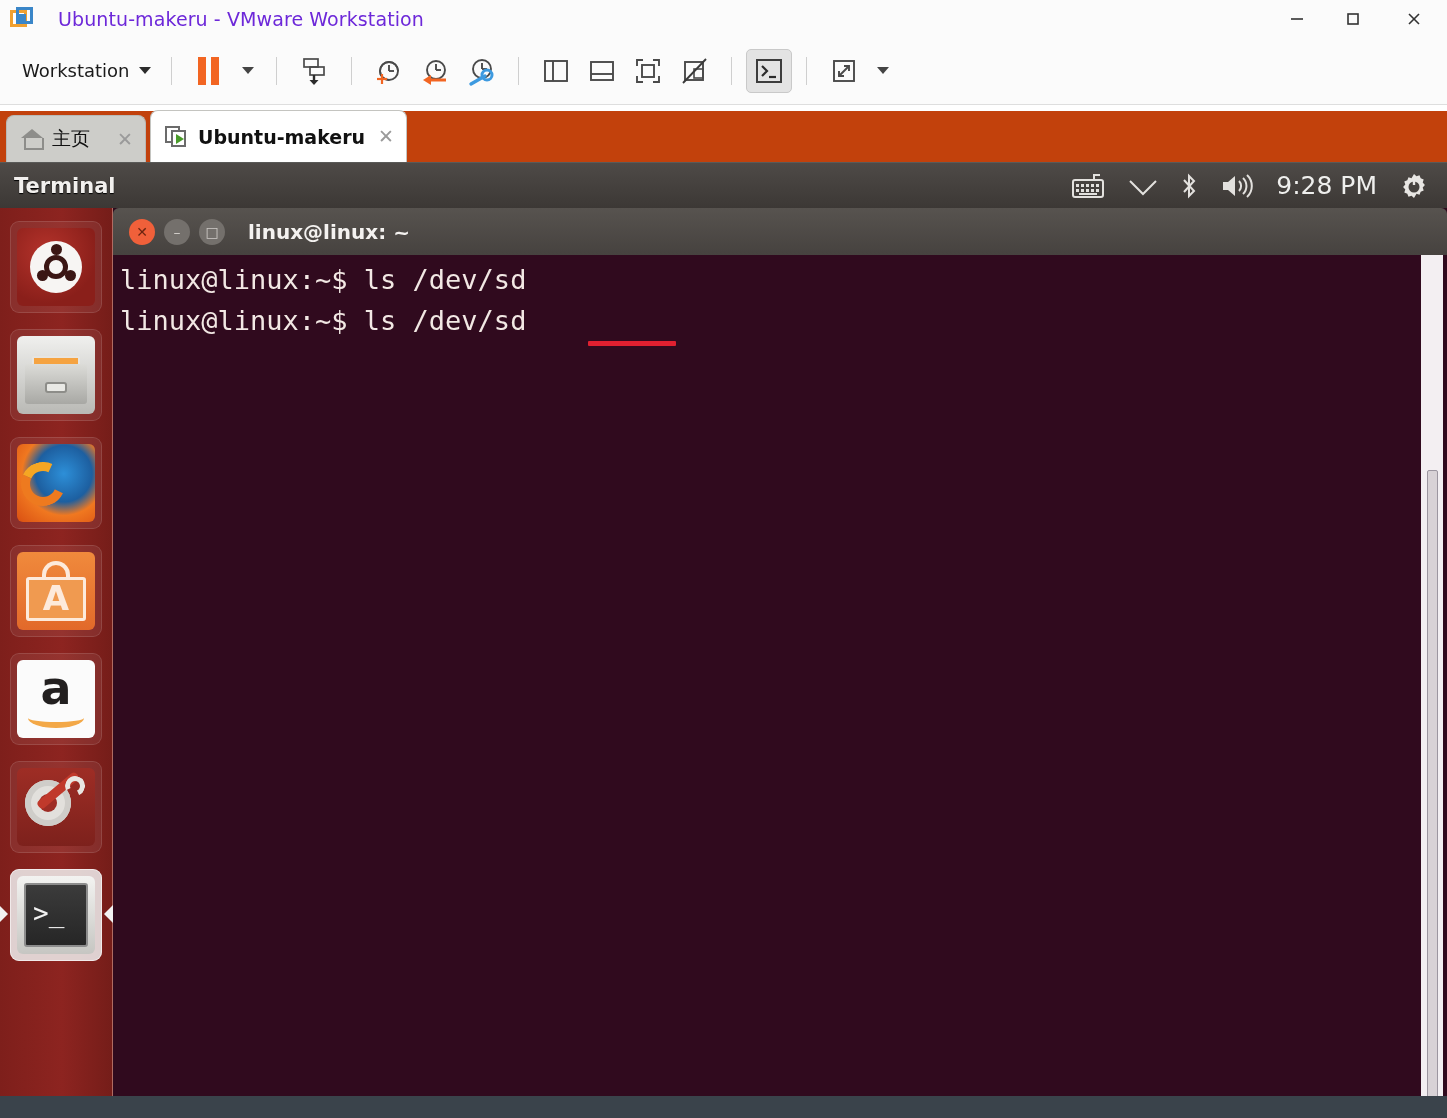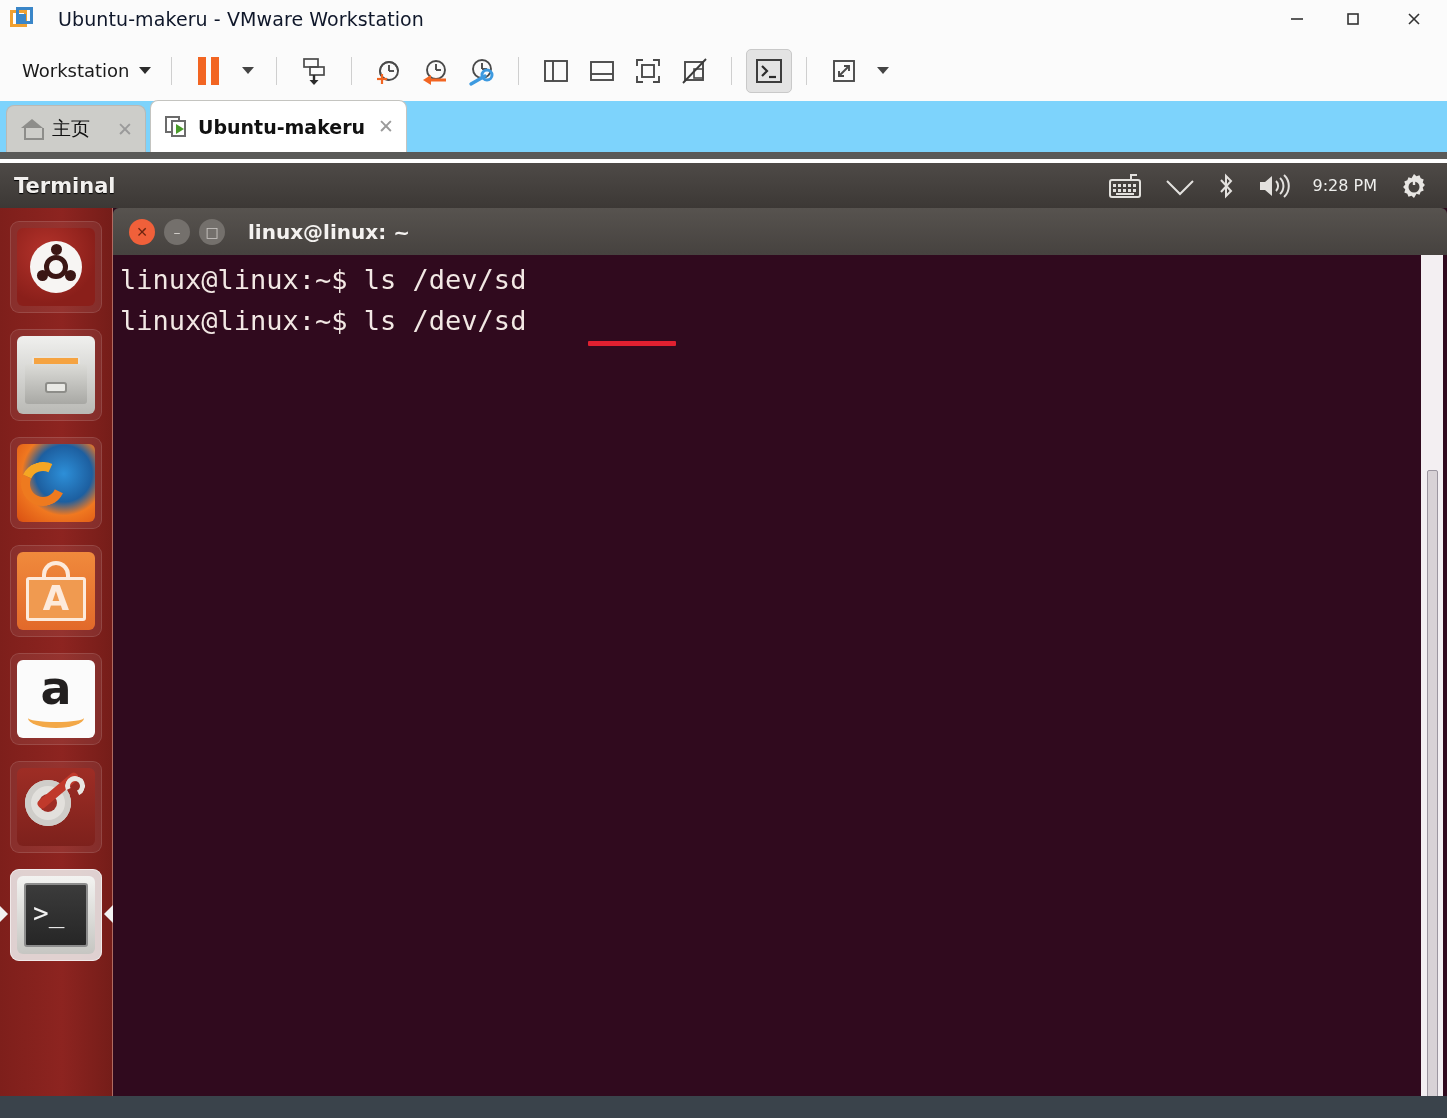"Ubuntu-makeru - VMware Workstation" .vm-title-text { color: #0f172a -> #6d28d9 }
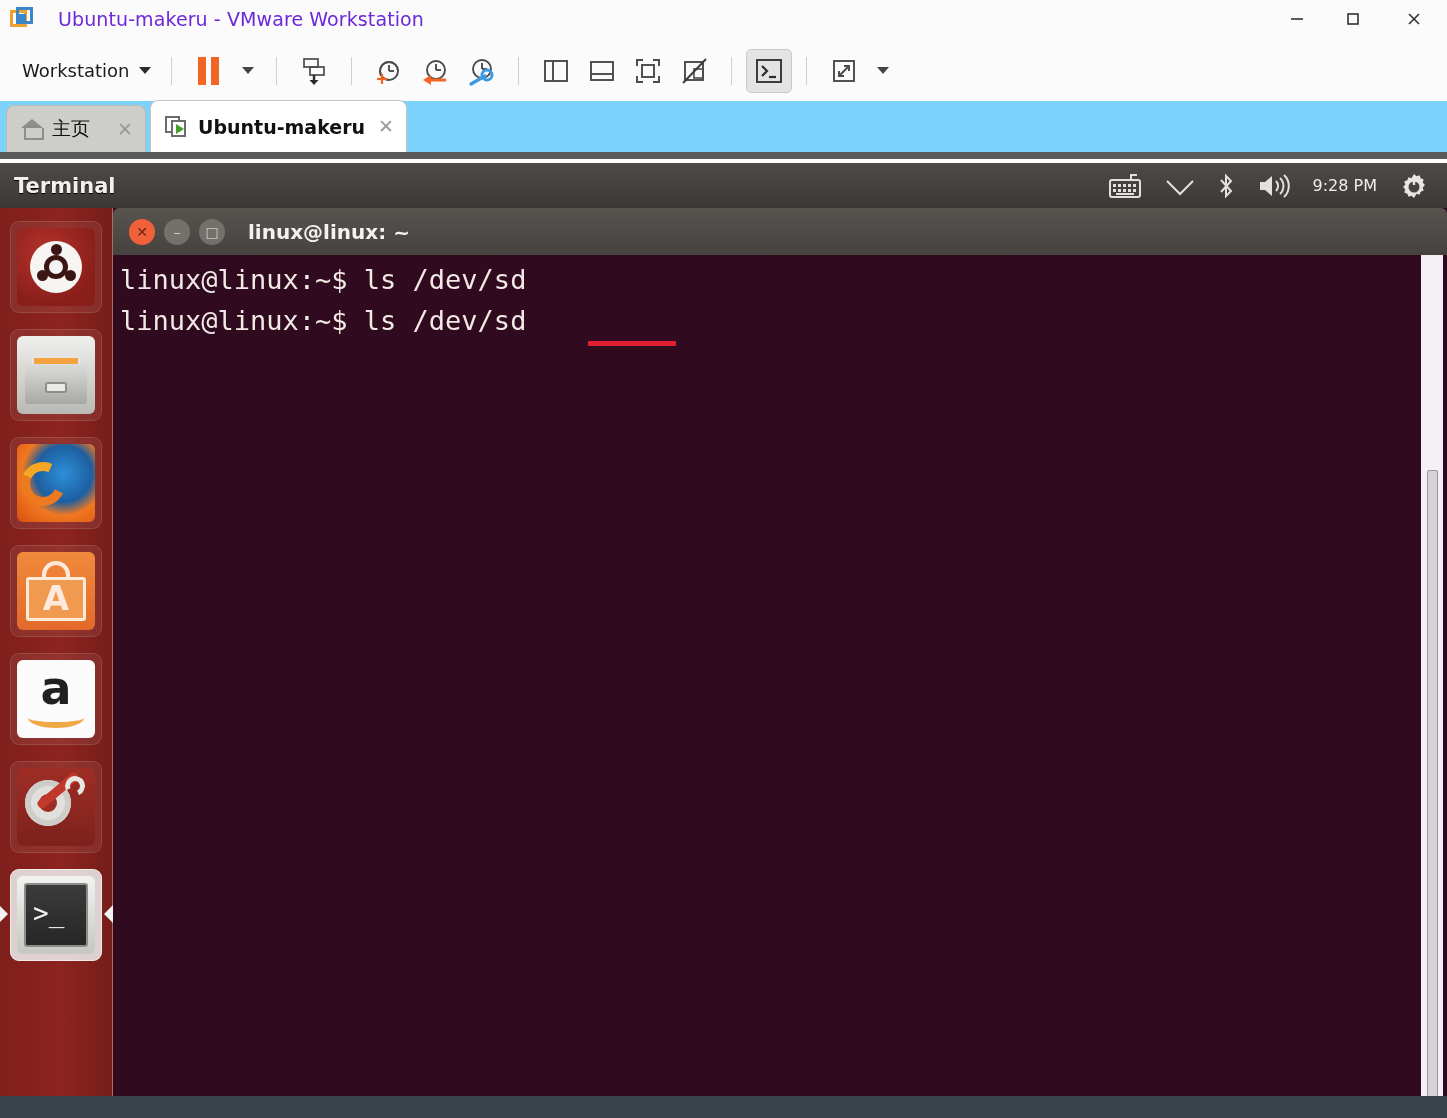"主页" .vm-tabs { background: #7dd3fc -> #c2410c; top: 101px -> 111px }
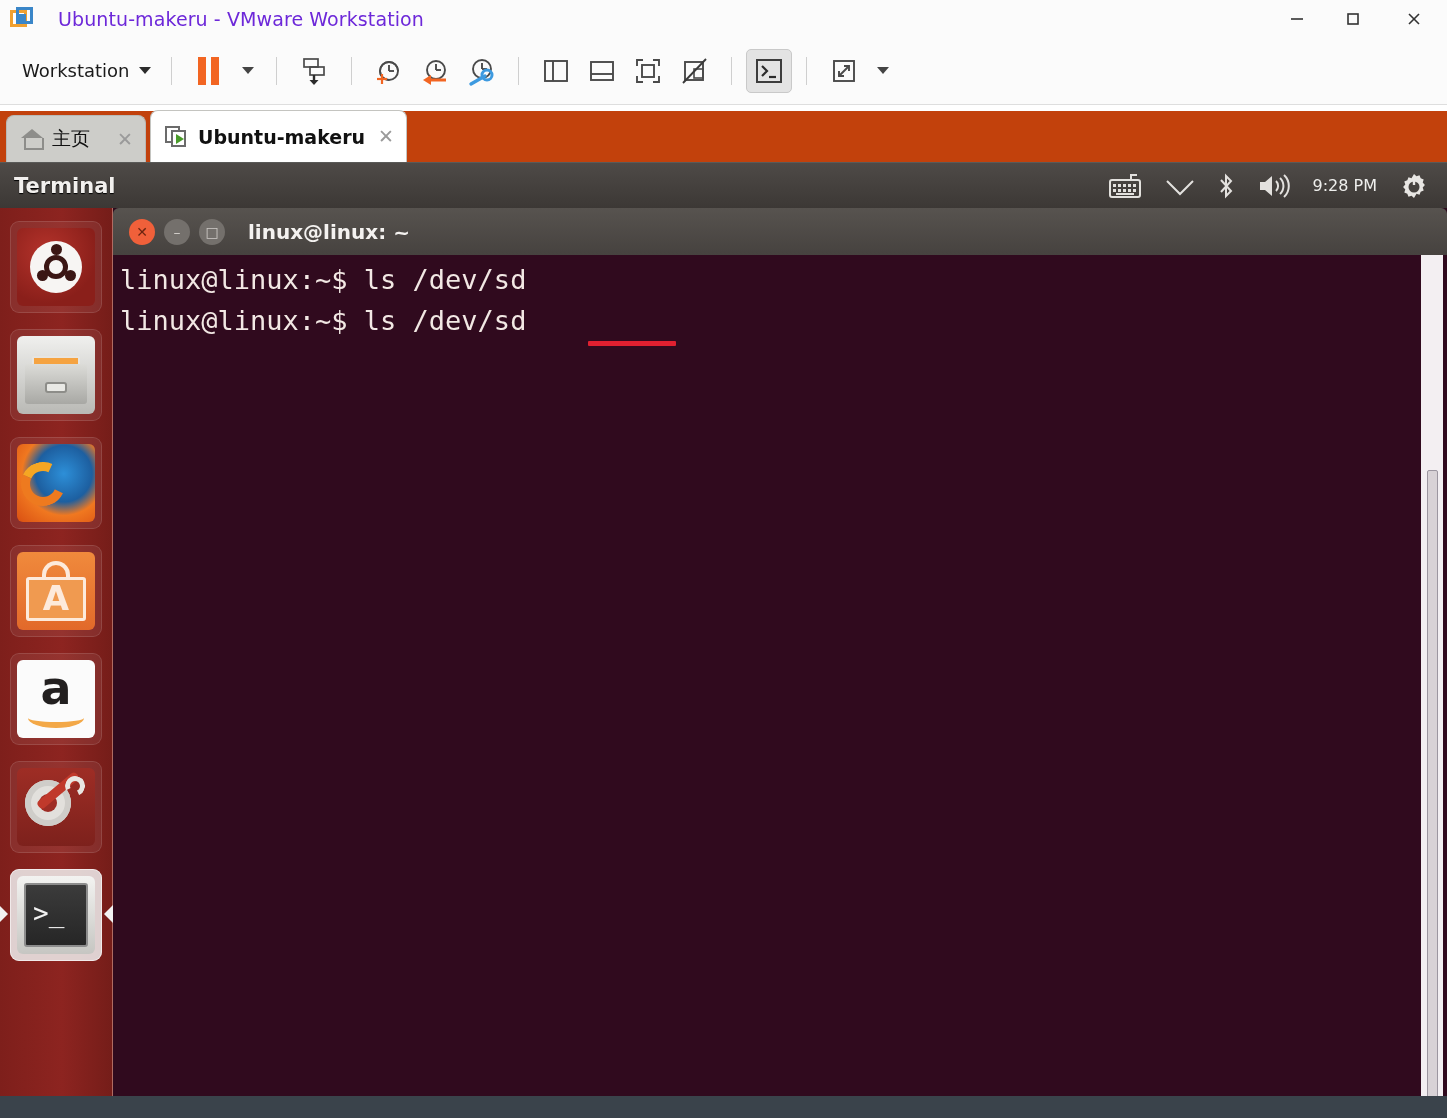"9:28 PM" .ub-clock { font-size: 16px -> 25px }
